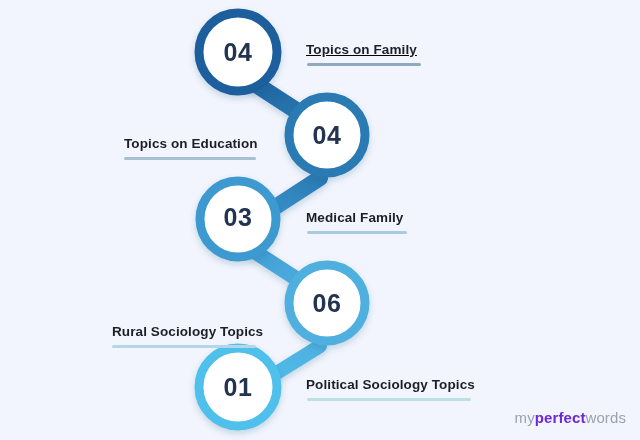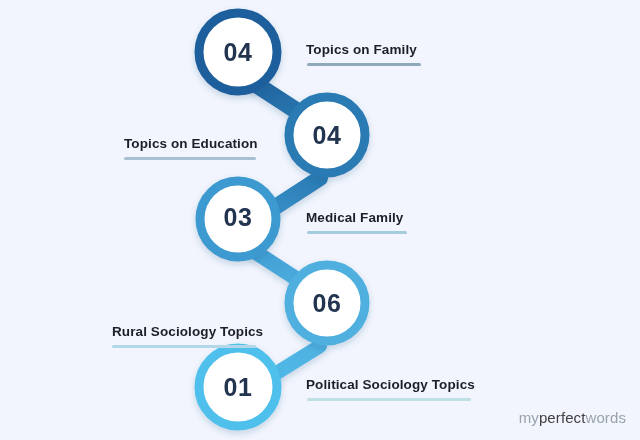"Topics on Family" div.label-block { text-decoration: none -> underline }
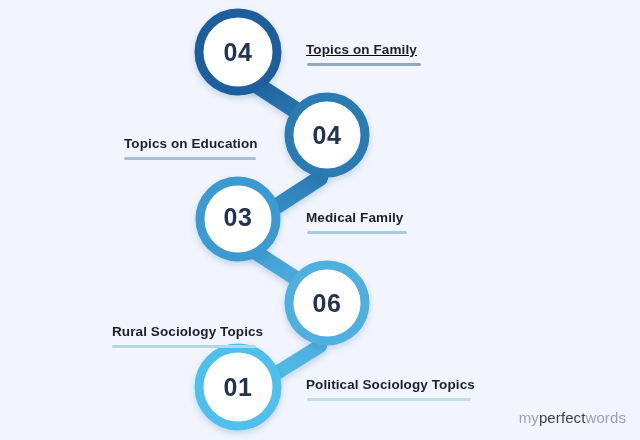"perfect" #logo .accent { color: #404040 -> #6d28d9; font-weight: normal -> bold }
